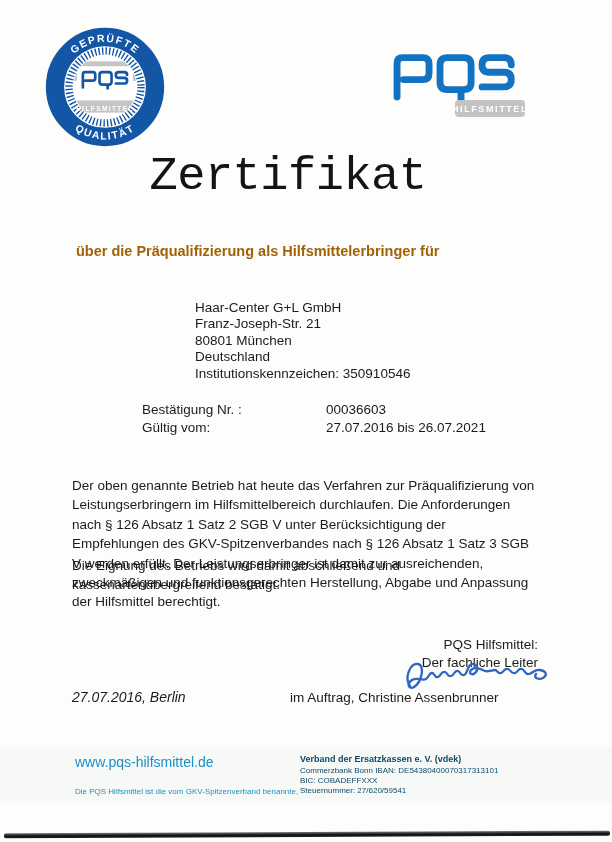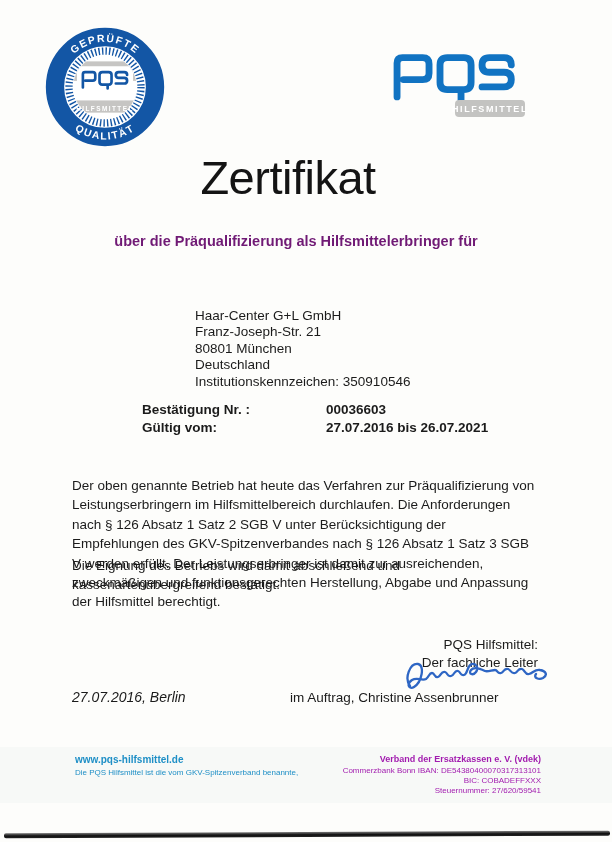"Zertifikat" .title { font-family: none -> Liberation Mono, monospace }
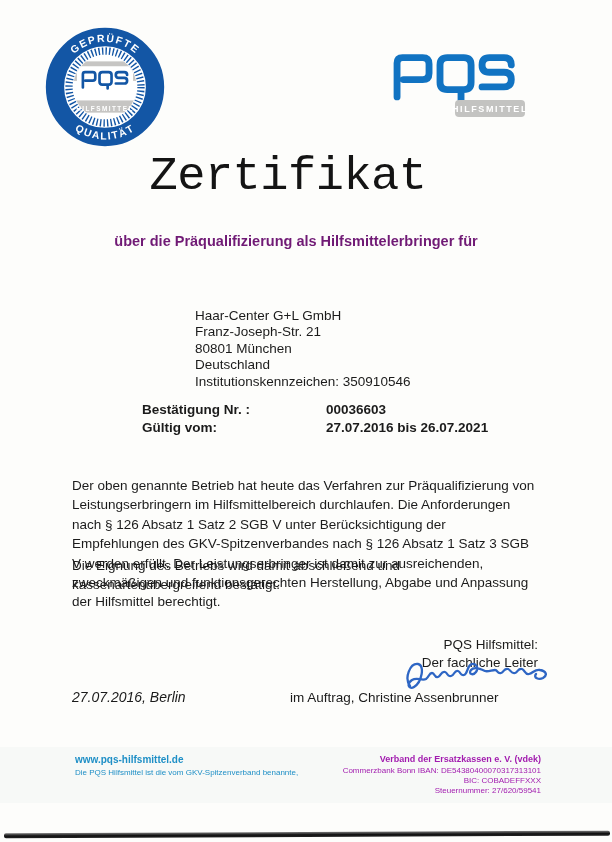"über die Präqualifizierung als" .subtitle { color: #701a75 -> #a16207; text-align: center -> left; top: 233px -> 243px }
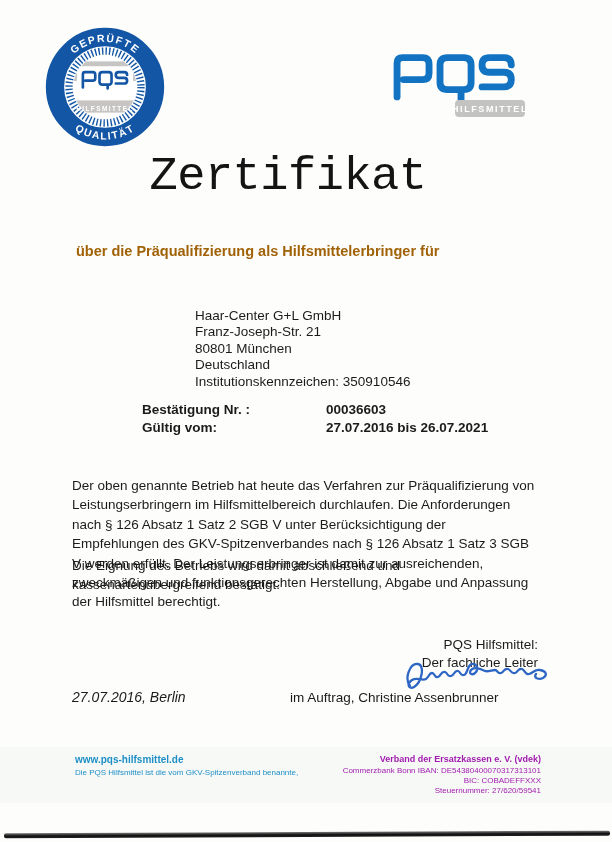"Haar-Center G+L GmbH" .recipient { top: 308px -> 300px }
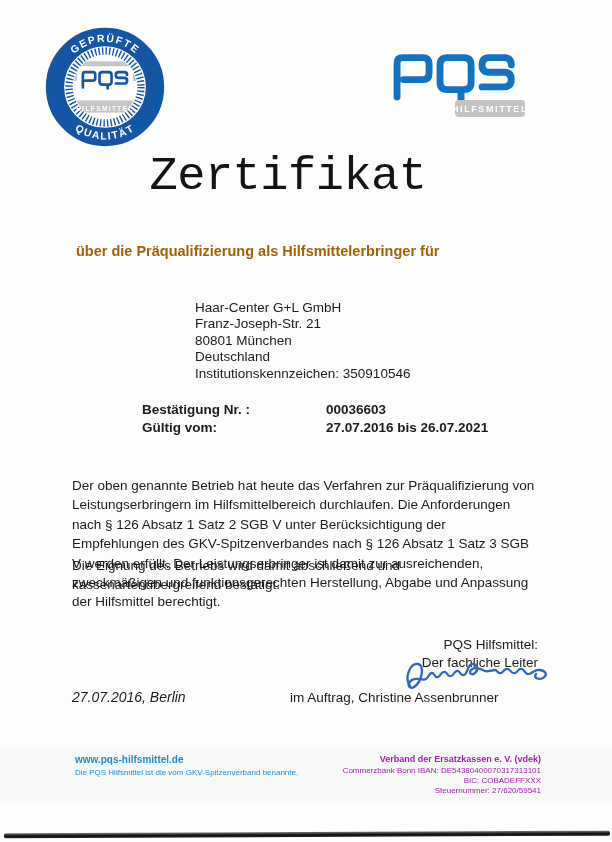"Bestätigung Nr. :" .details .row { font-weight: bold -> none }
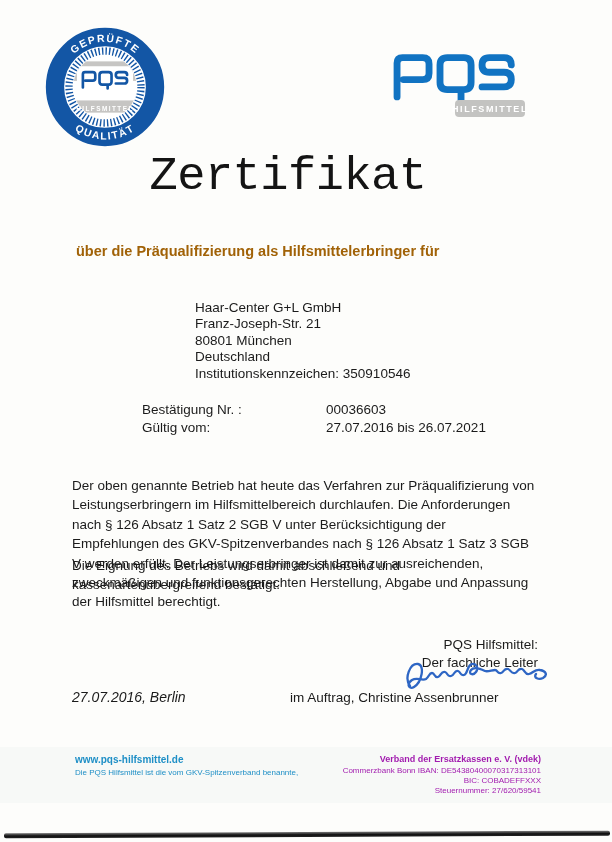"www.pqs-hilfsmittel.de" .footer-left .site { font-size: 10px -> 14px; font-weight: bold -> normal; margin-bottom: 3px -> 17px }
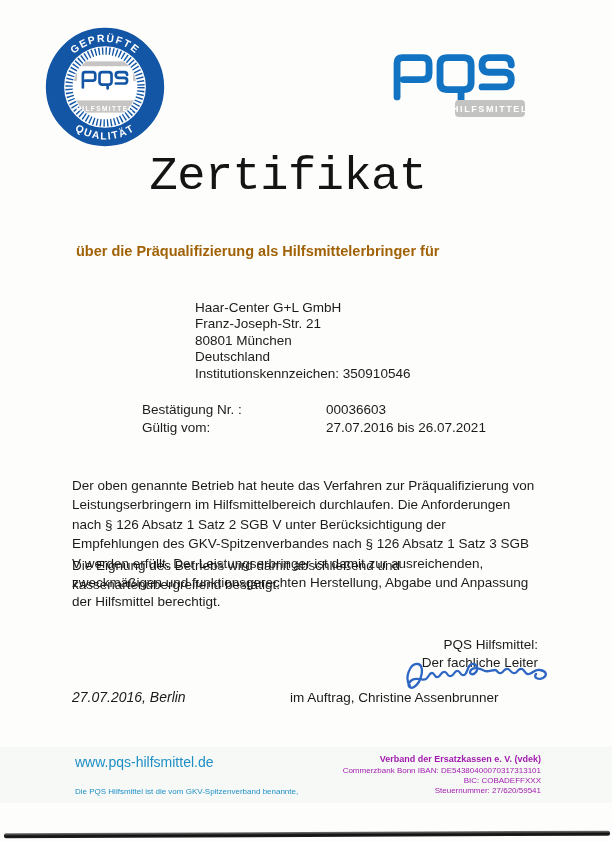"Verband der Ersatzkassen e. V." .footer-right { color: #a21caf -> #0c4a6e; text-align: right -> none }
